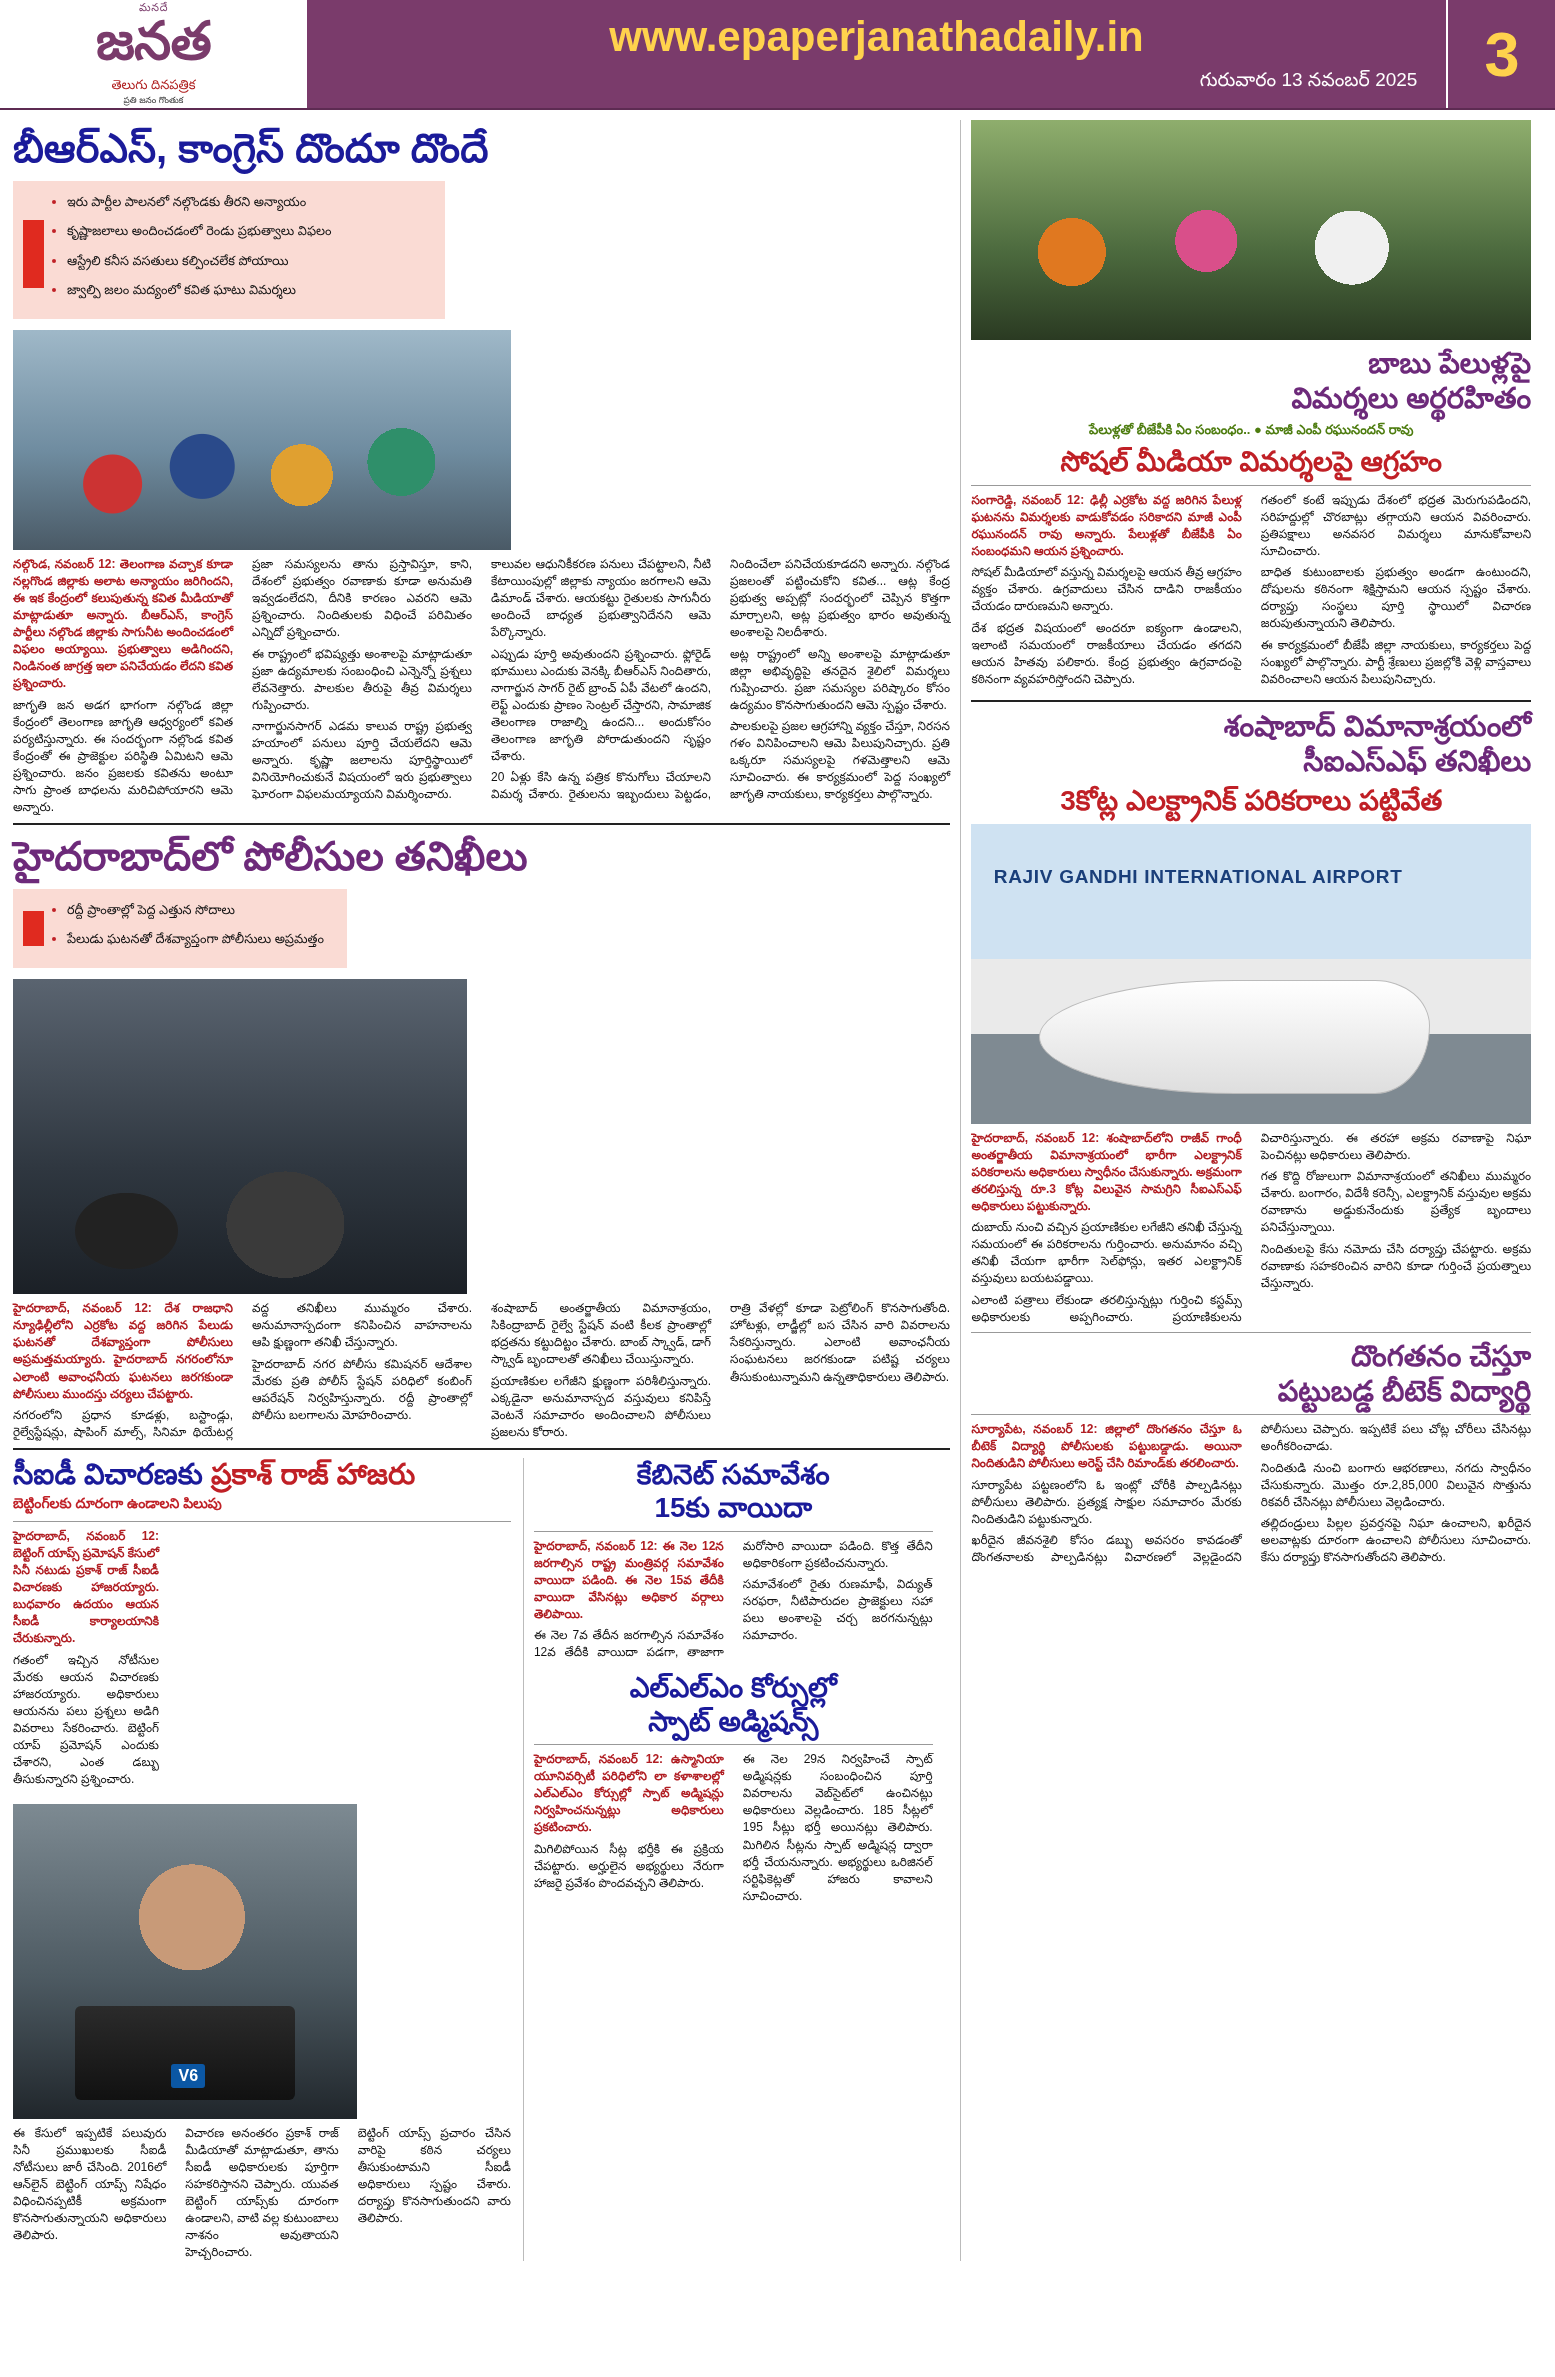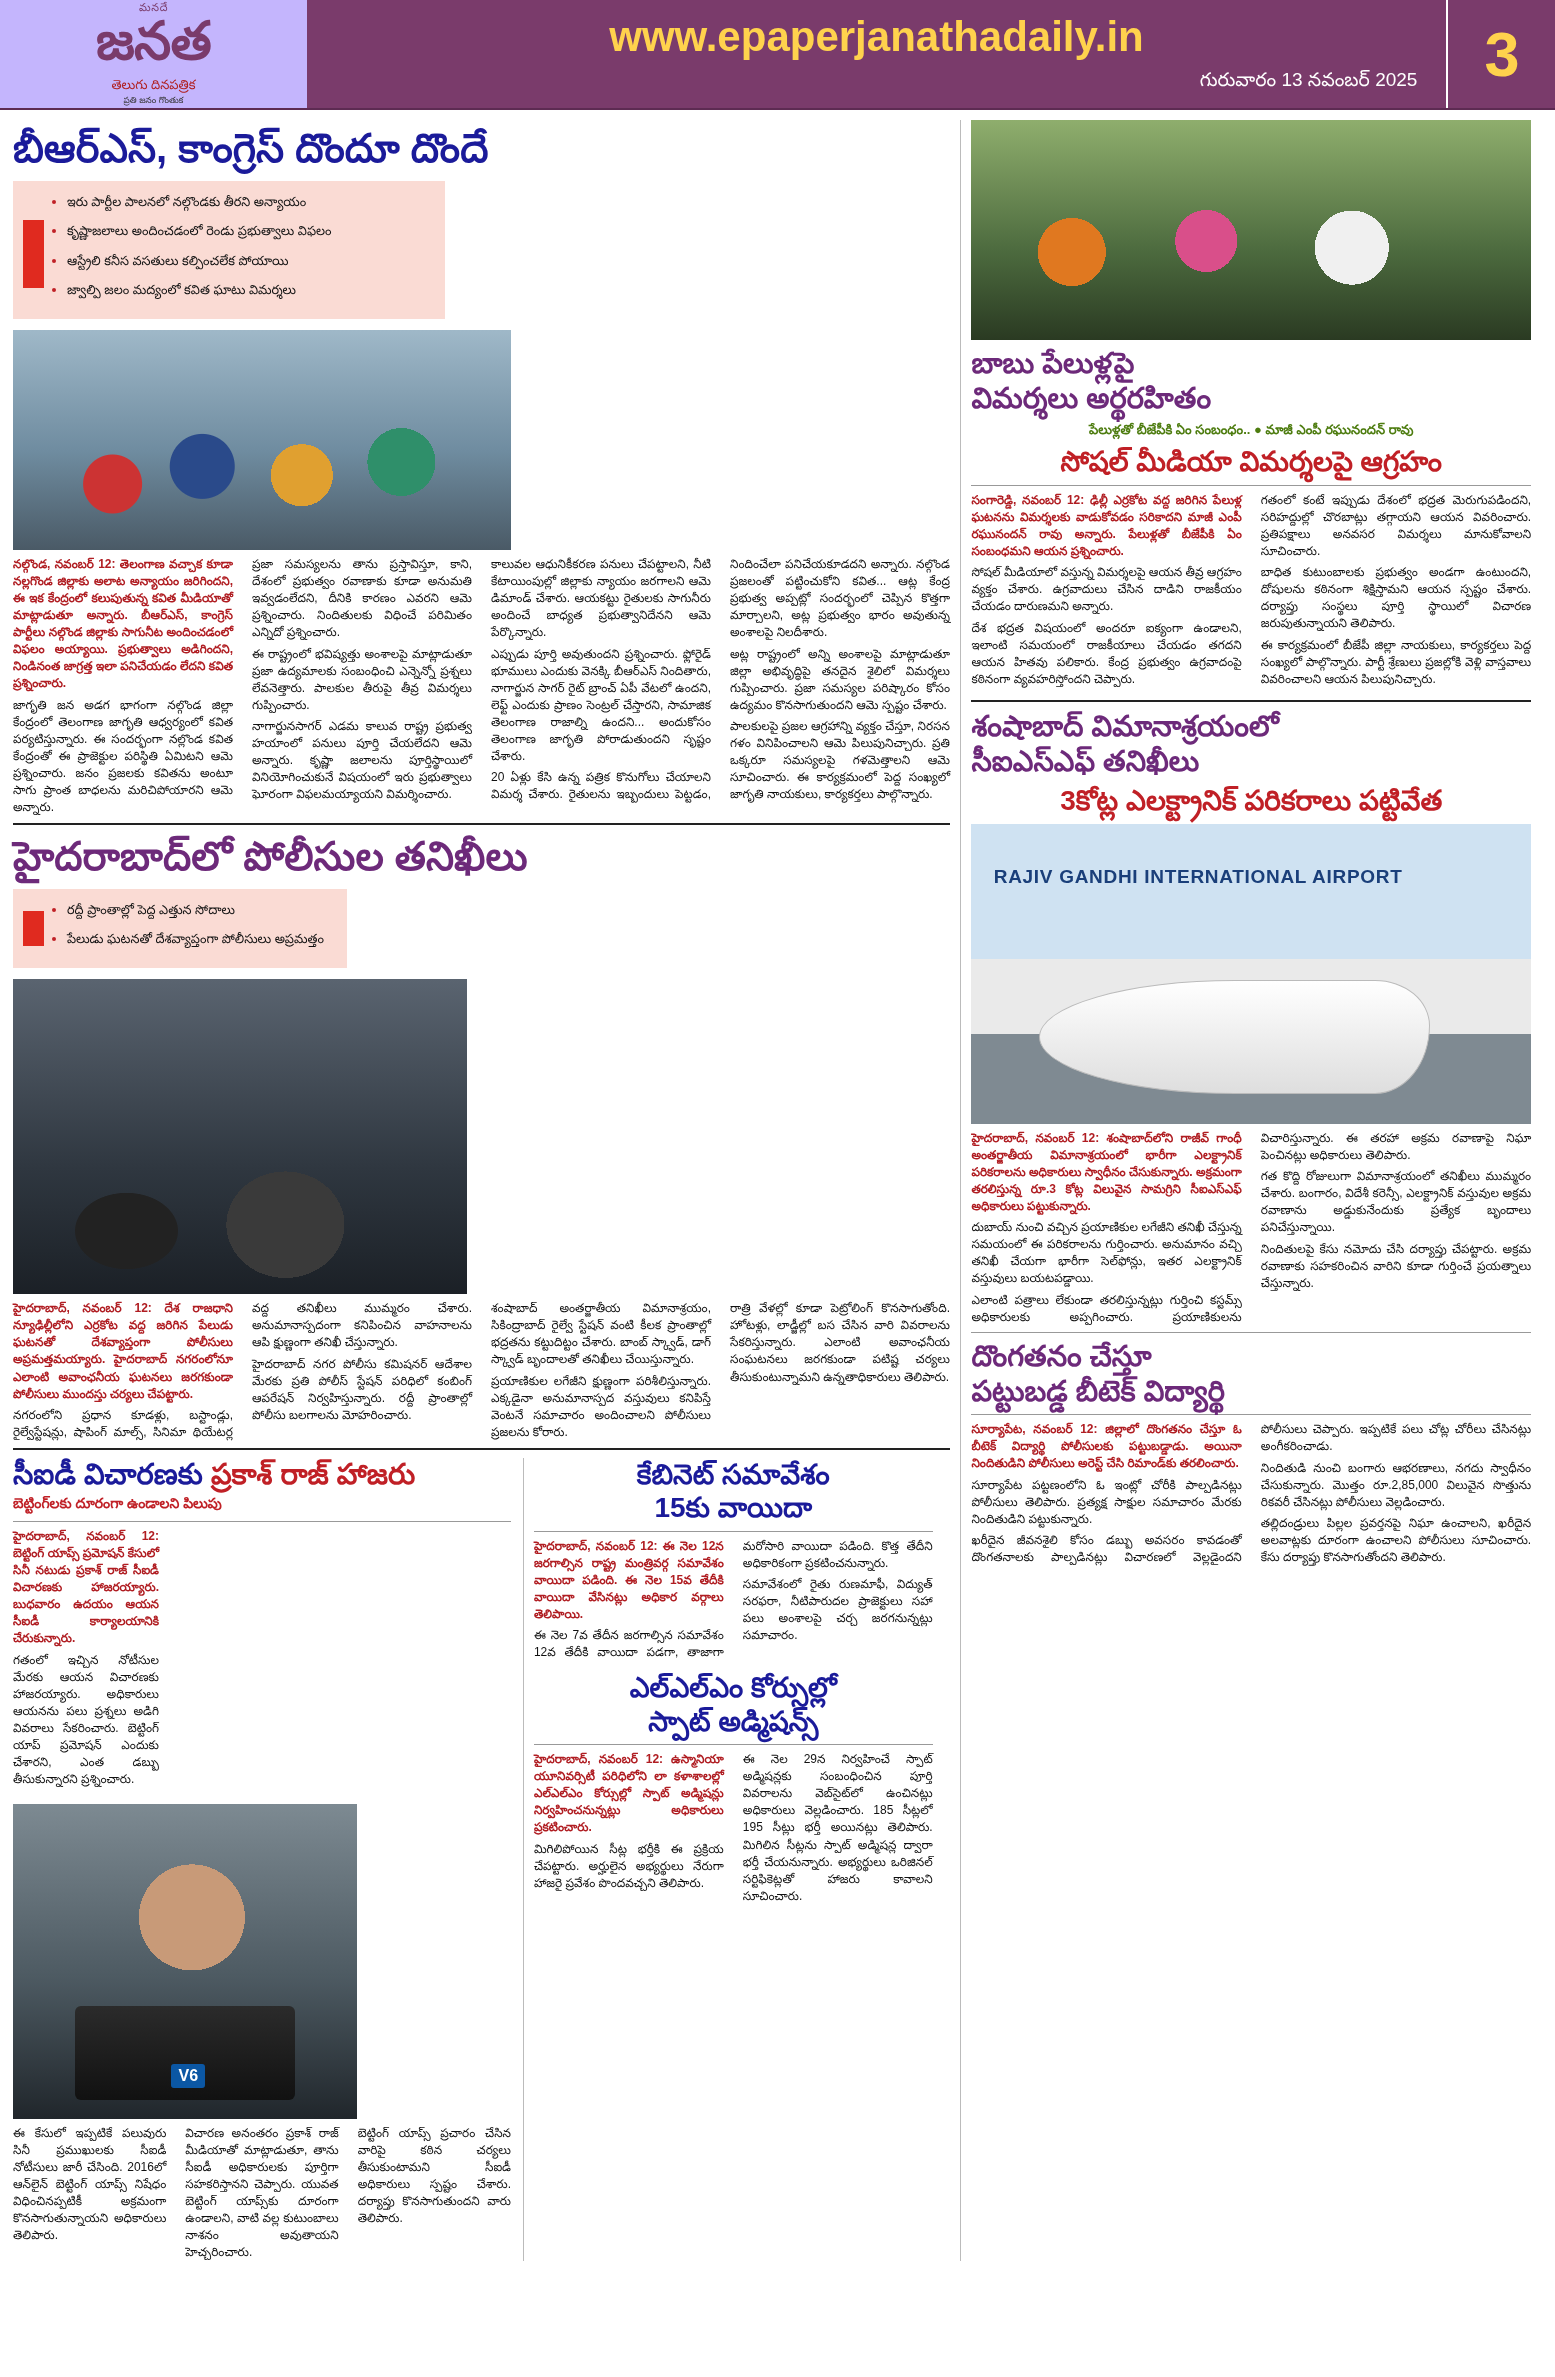"మనదే" .masthead-logo { background: #c4b5fd -> #ffffff }
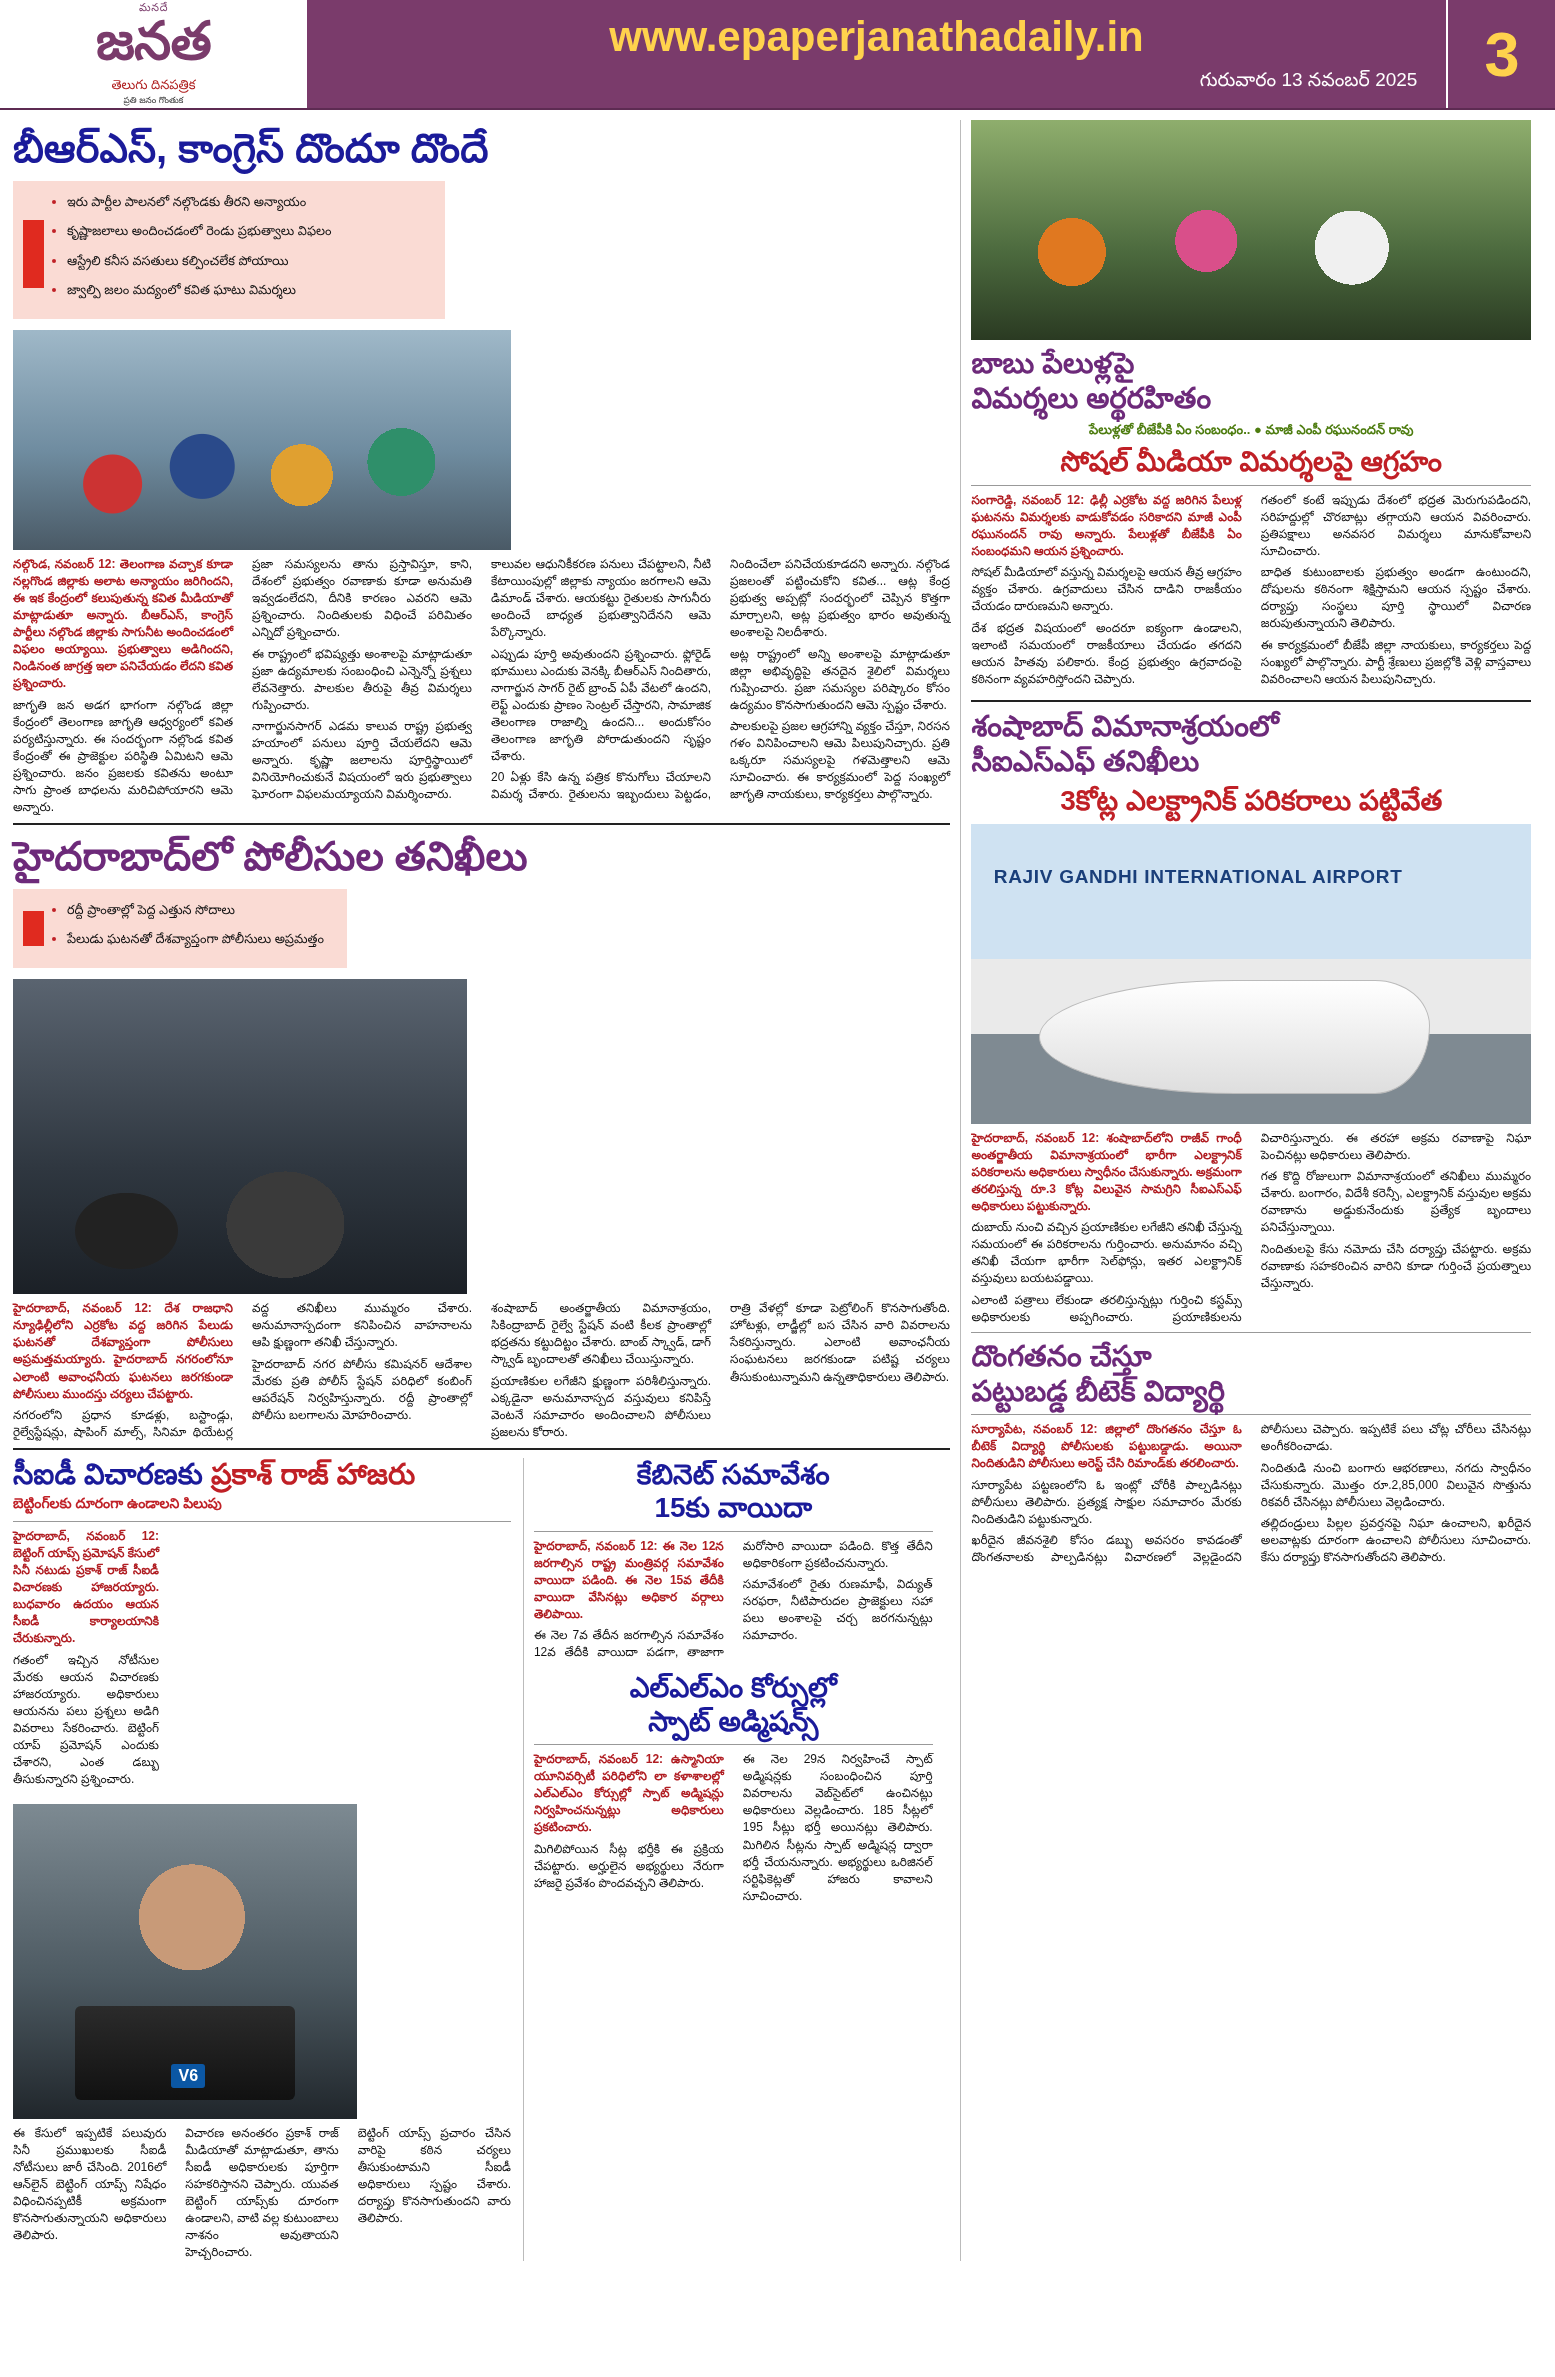"బాబు పేలుళ్లపై" .headline-center-purple { text-align: left -> right }
